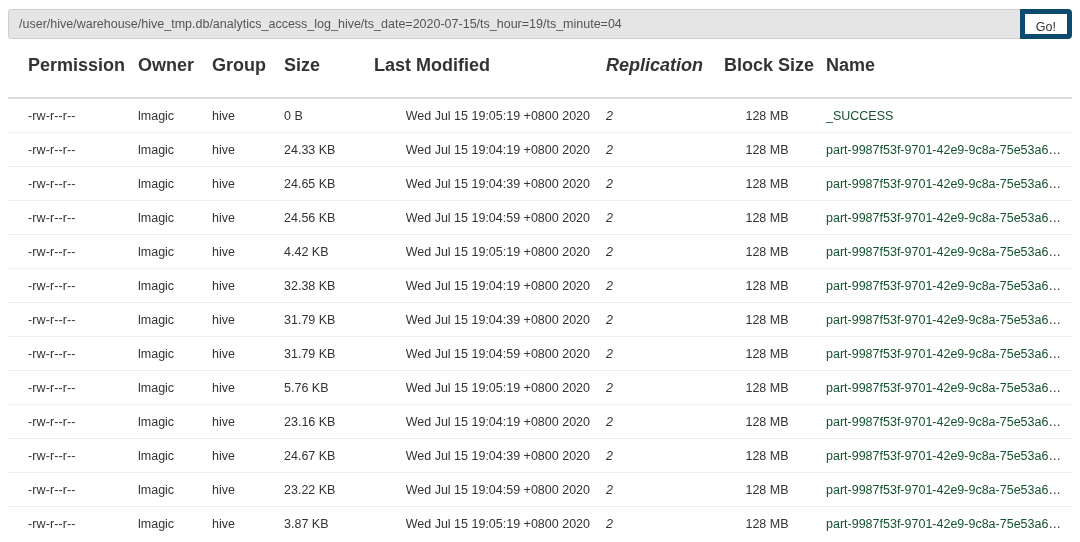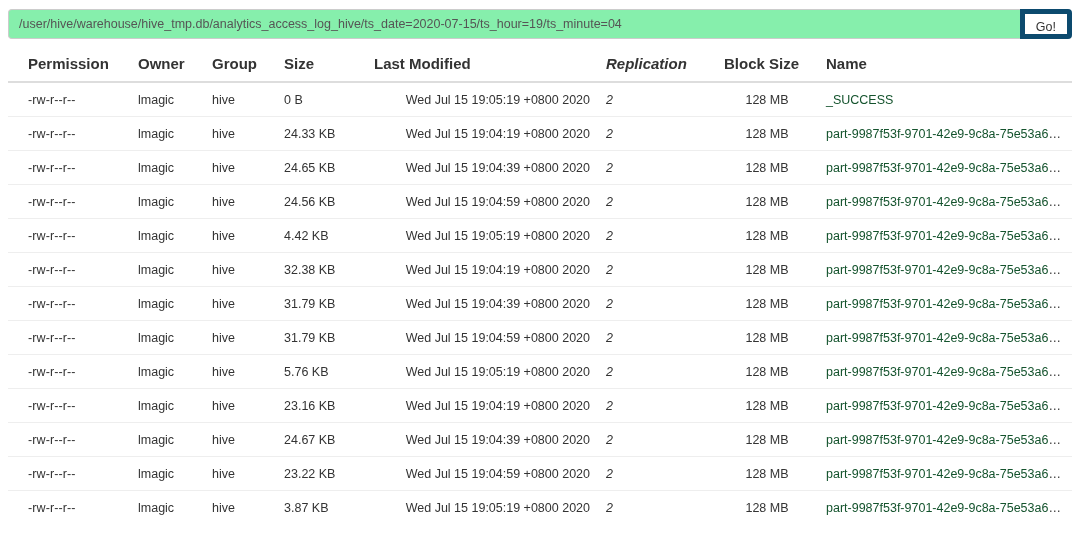"/user/hive/warehouse/hive_tmp.db/analyti" .path-input { background: #86efac -> #e5e5e5 }
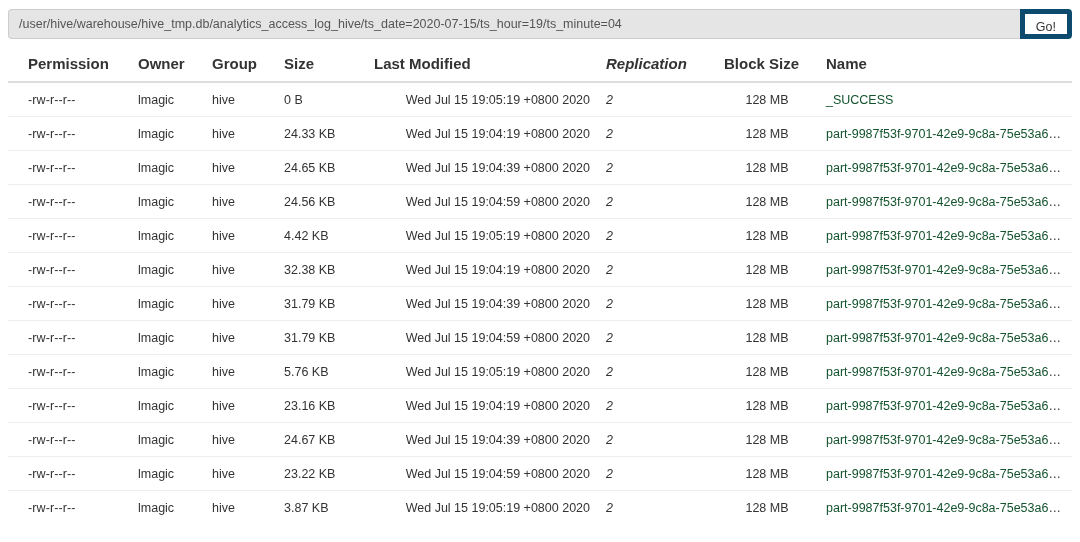"Permission" table.fs-table thead th { font-size: 15px -> 18px; padding: 2px 8px 9px 8px -> 2px 8px 21px 8px }
